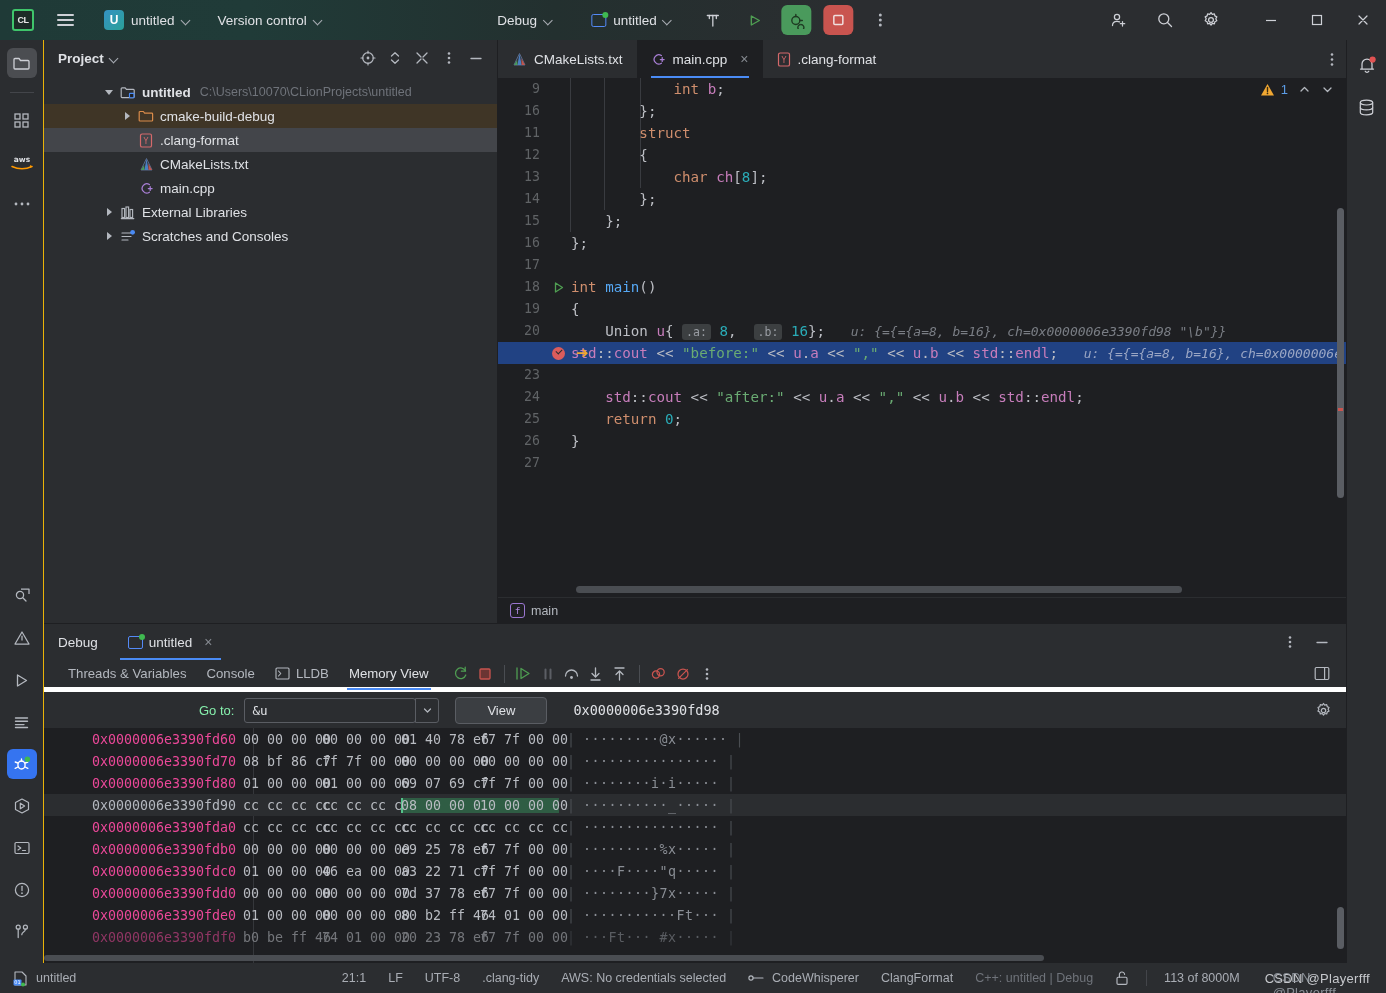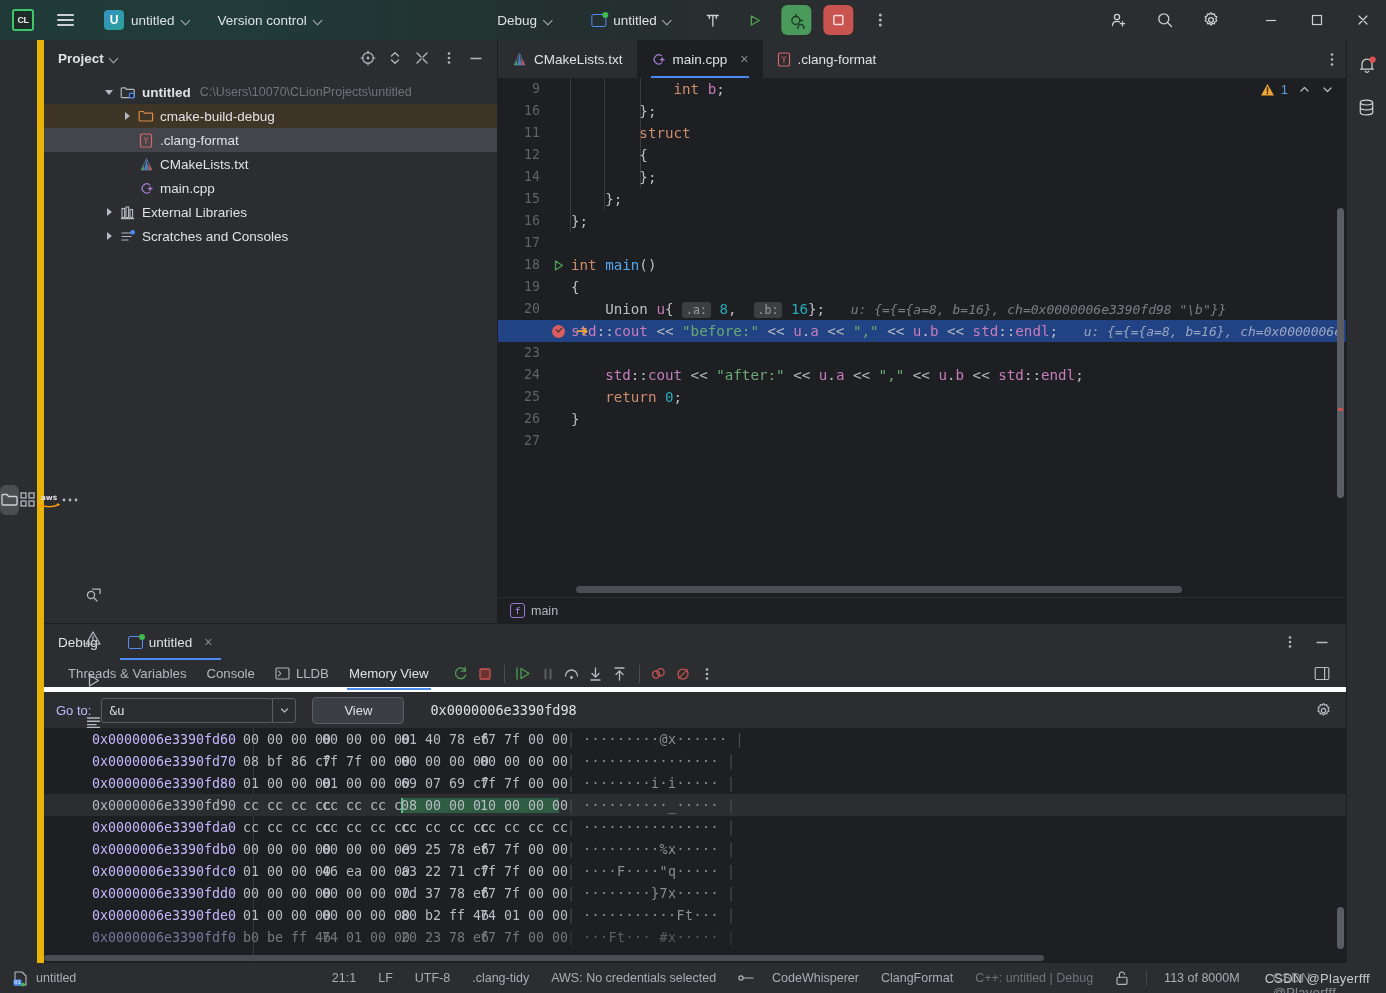"aws" .rail { border-right: 7px solid #eab308 -> 1px solid #eab308; flex-direction: row -> column }
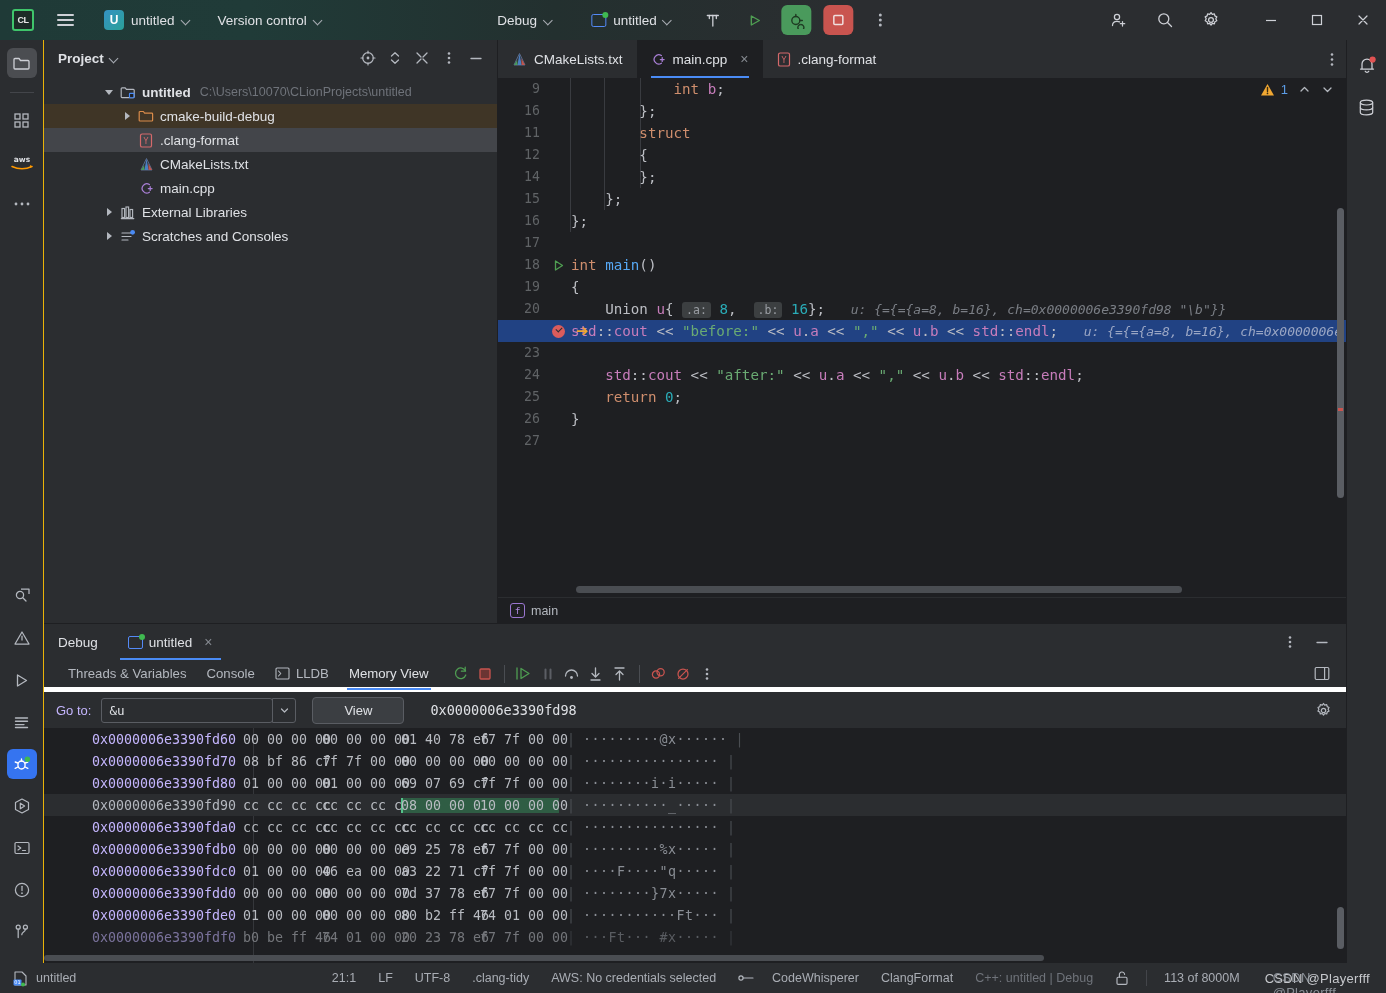"13" div.cl { html: none -> <div><span>13</span><span></span><span> <span>char</span> <span>ch</span><span>[</span><span>8</span><span>];</span></span></div> }
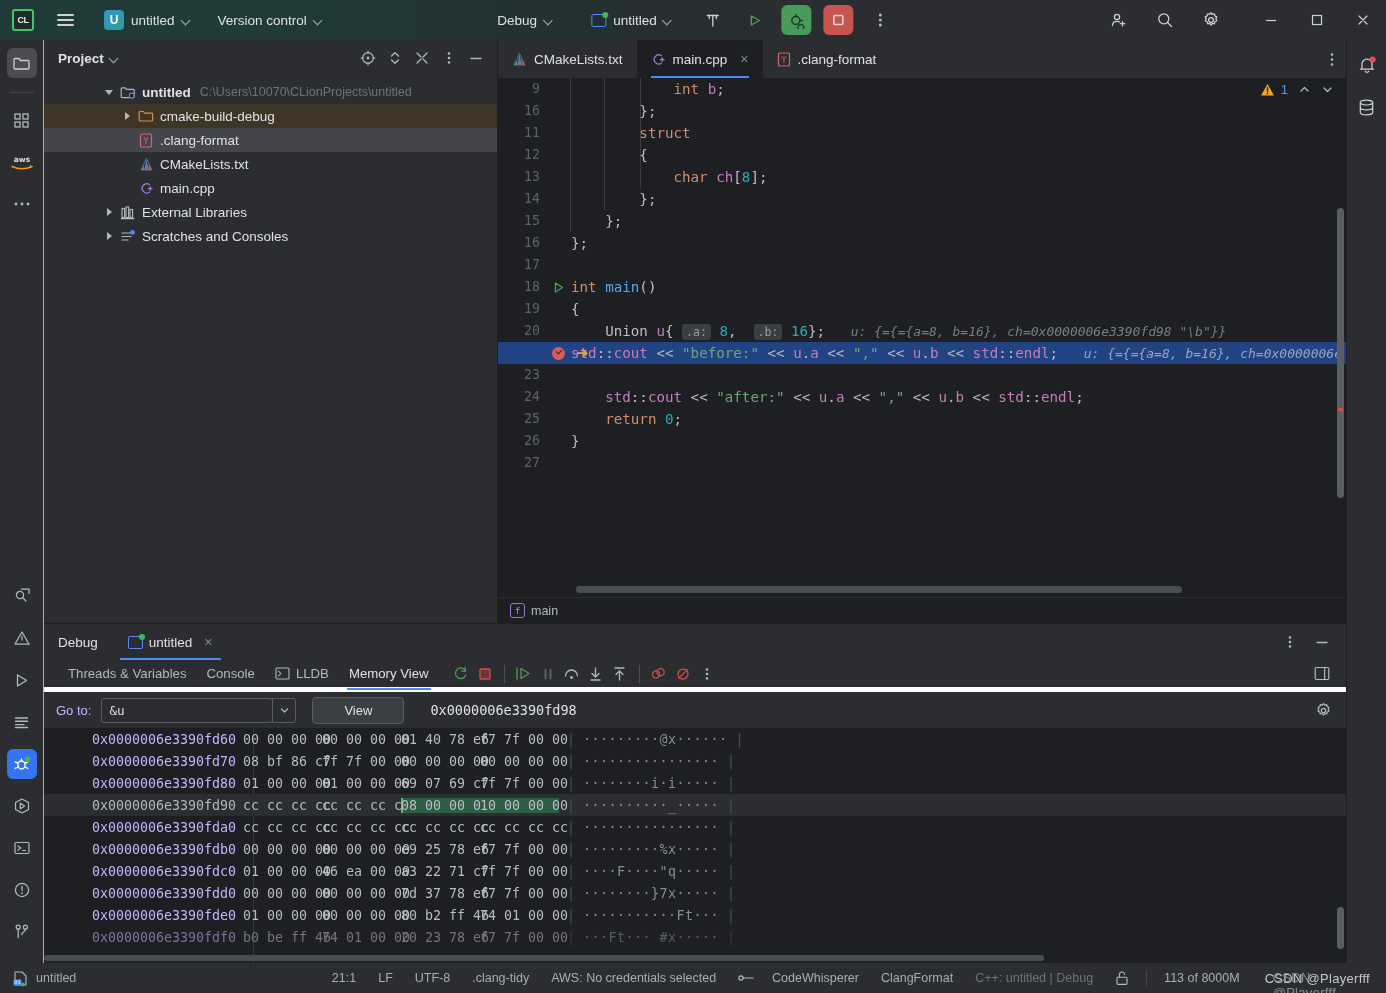"Go to:" .golabel { color: #c4b5fd -> #86efac; margin-left: none -> 143px }
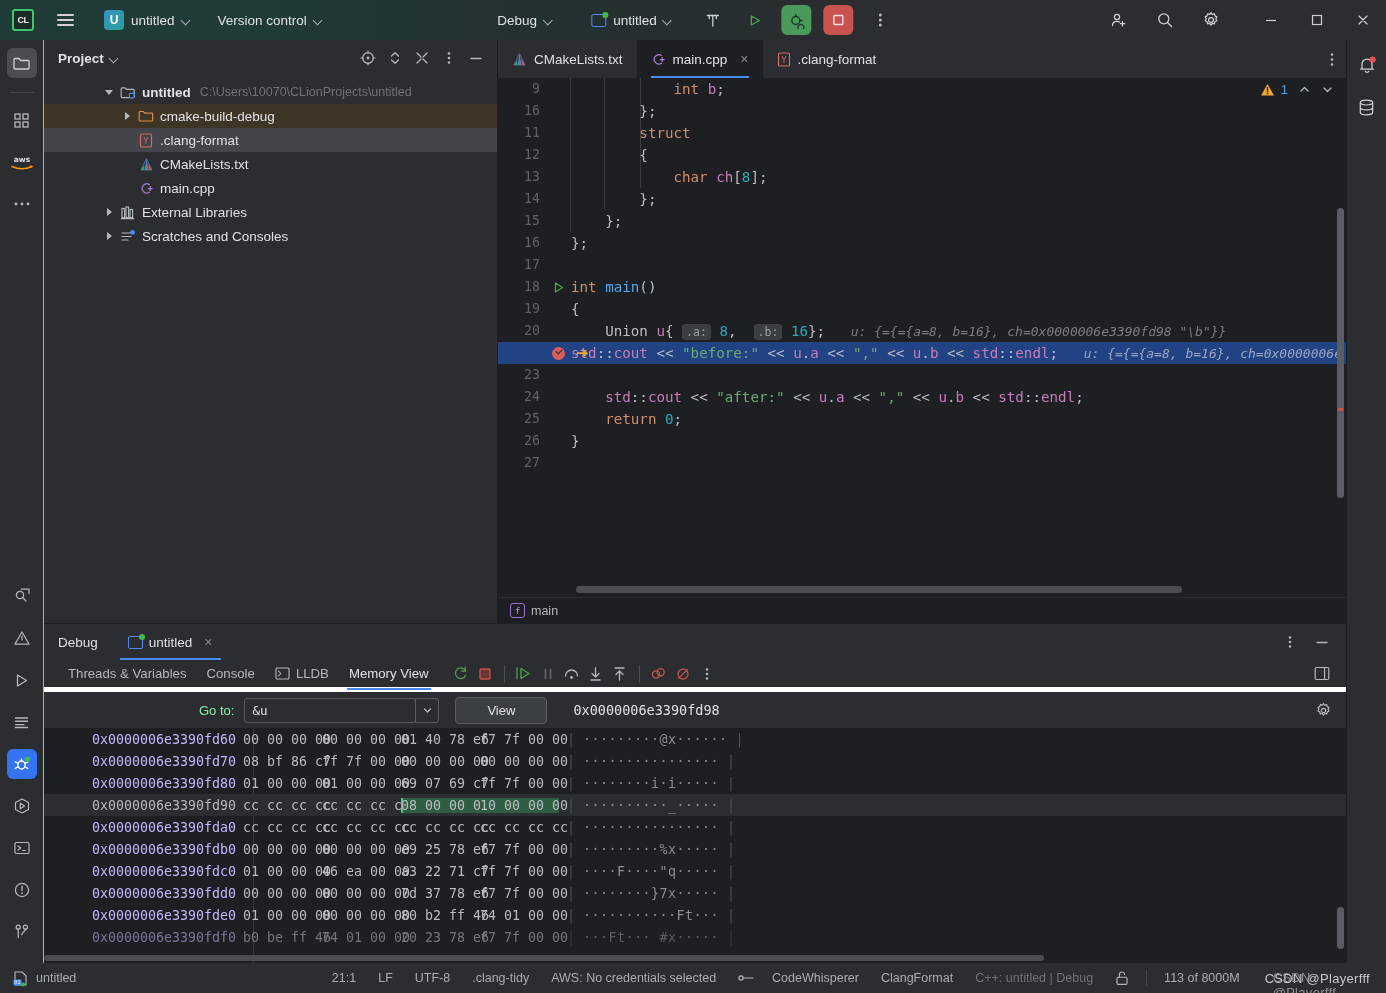"0x0000006e3390fd60" .maddr { color: #c4b5fd -> #ec4899 }
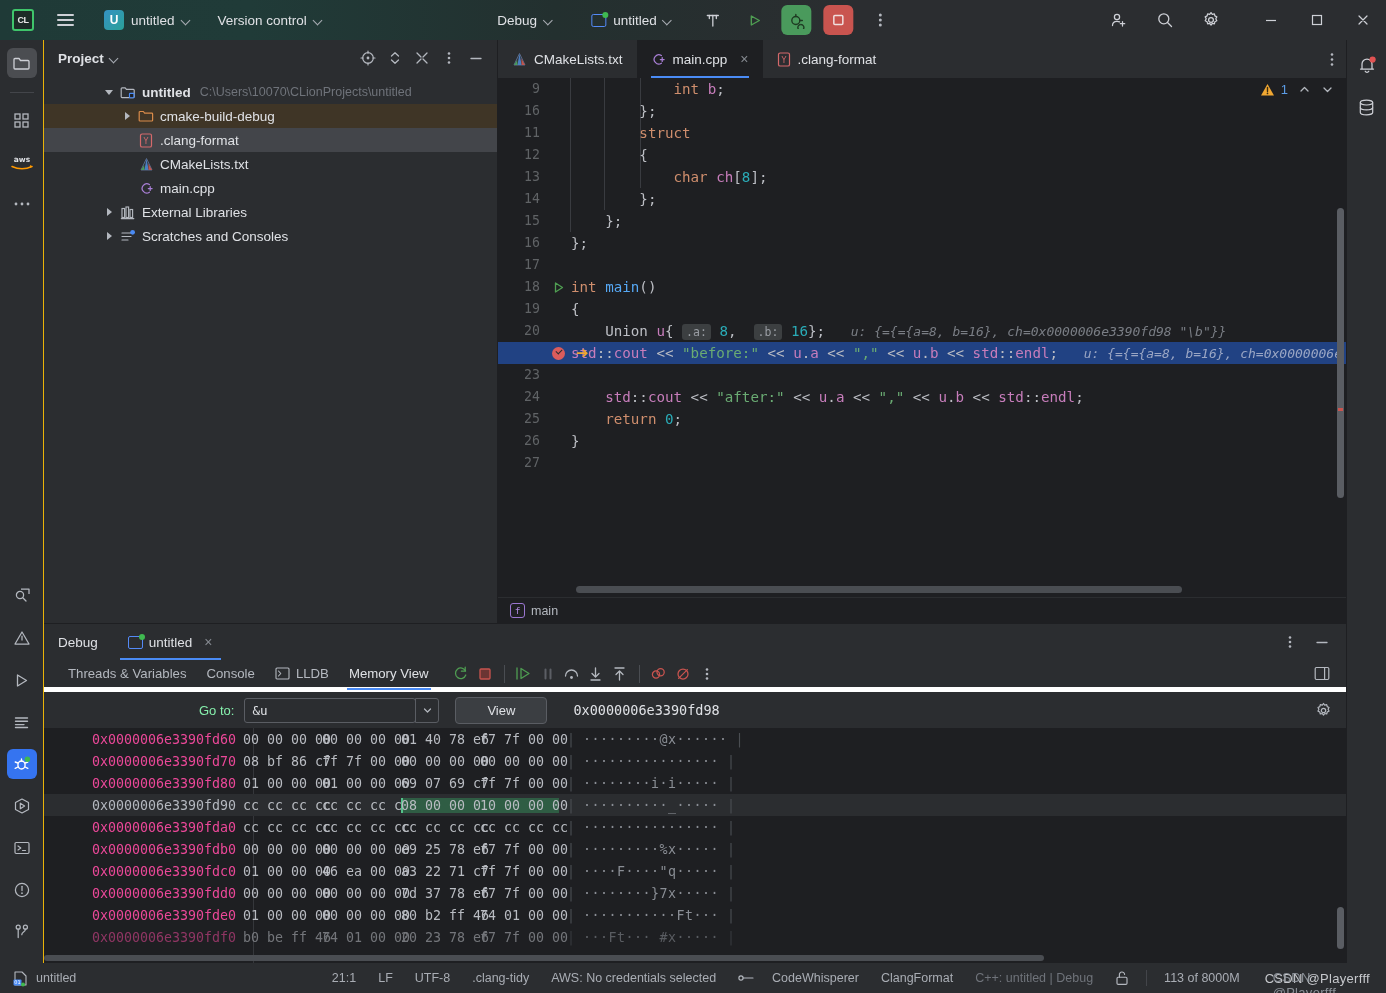"CodeWhisperer" span.st-item { gap: 18px -> 8px }
